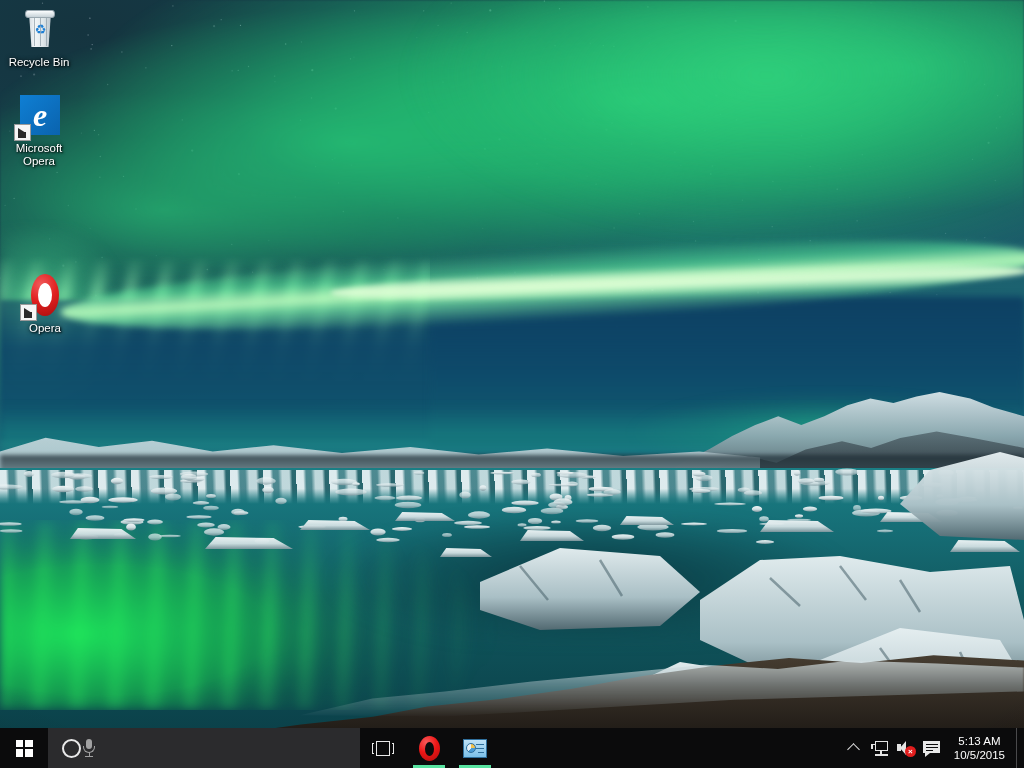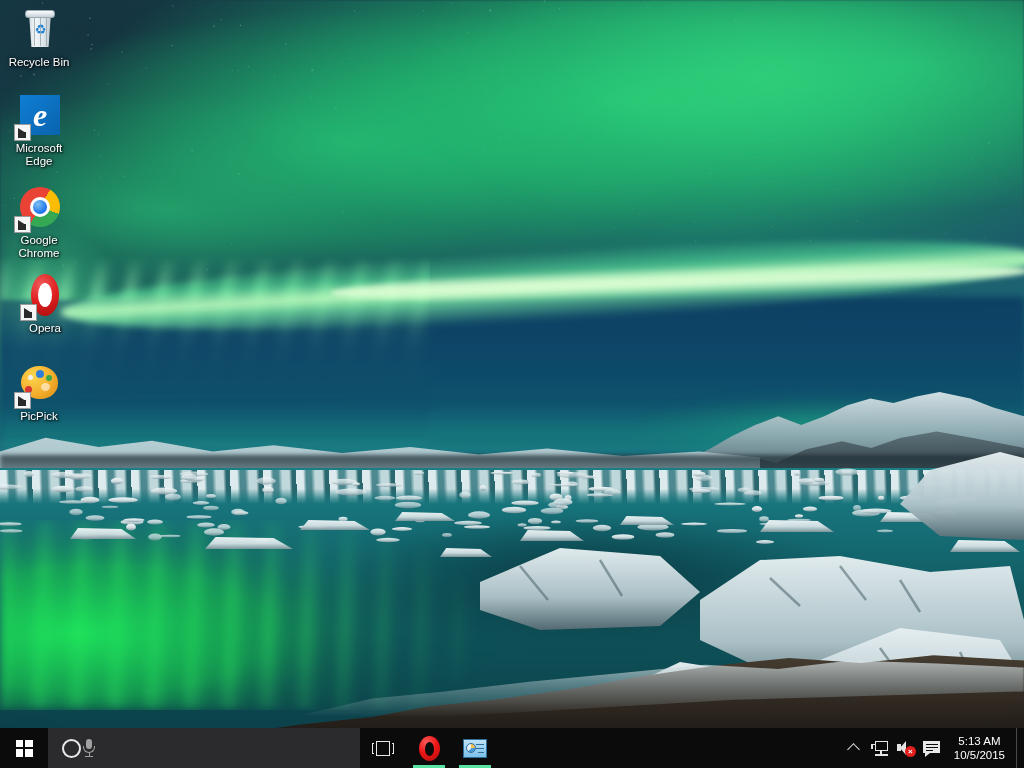"Microsoft Edge" span.icon-label { text: Edge -> Opera }
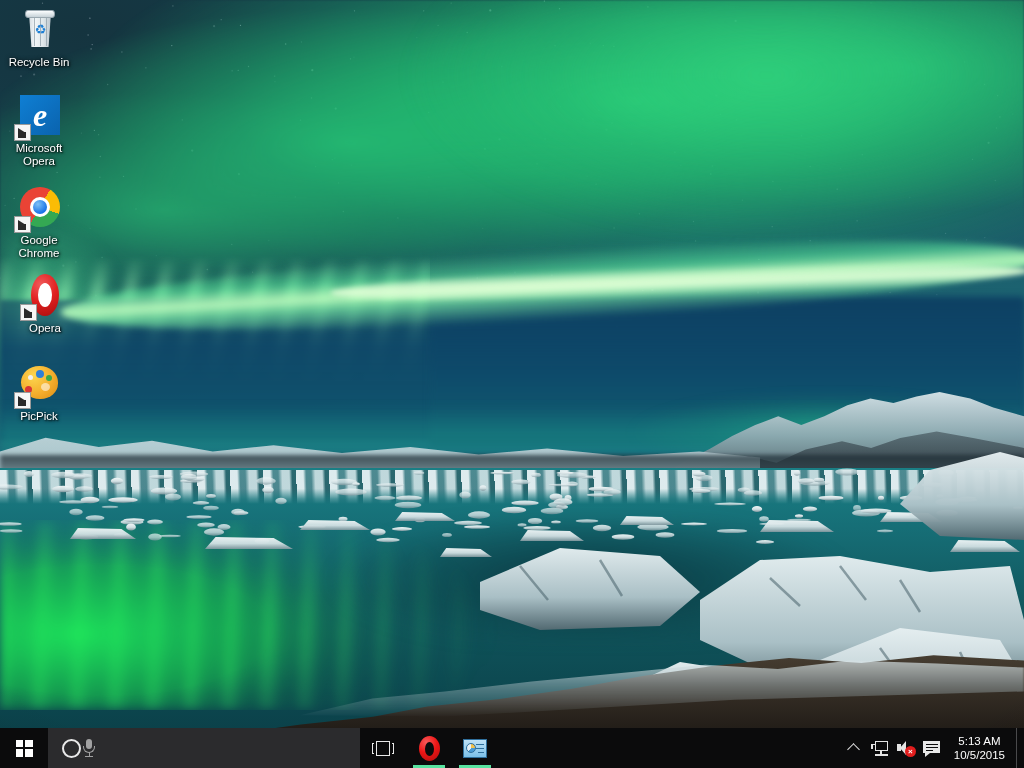"Google Chrome" div.icon-cell { html: <div> <div> <div></div> <div></div> <div></div> <div></div> </div> <span>Google Chrome</span> </div> -> none }
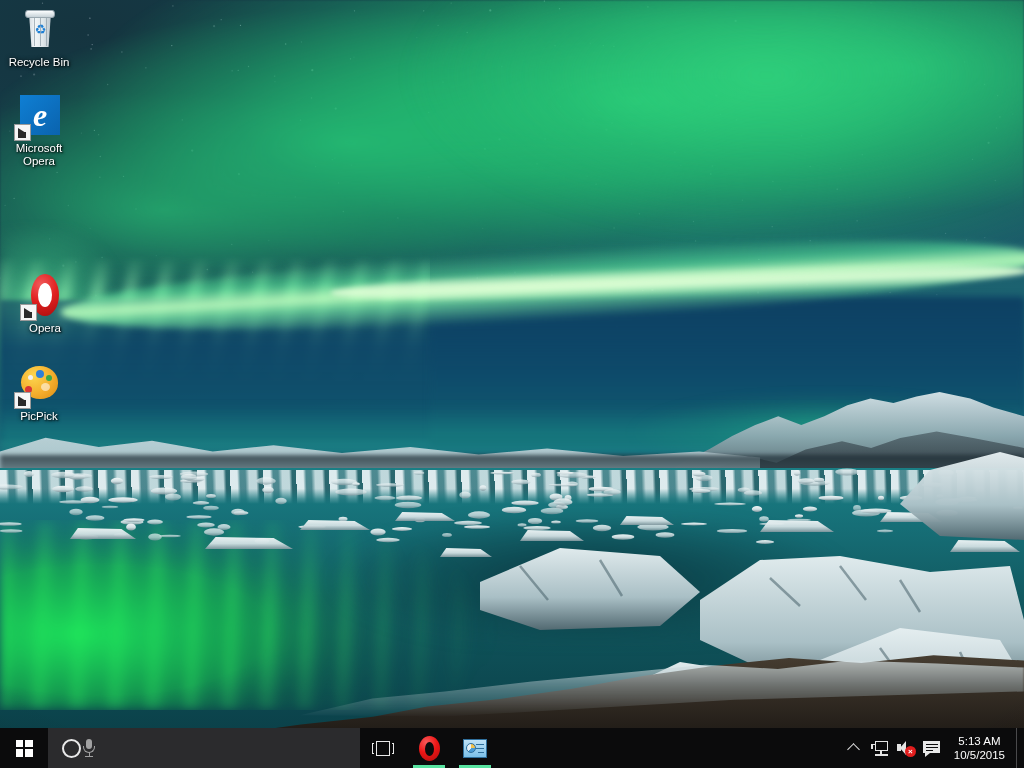"PicPick" div.icon-cell { html: <div> <div> <div></div> <div></div> <div></div> <div></div> <div></div> <div></div> <div></div> </div> <span>PicPick</span> </div> -> none }
